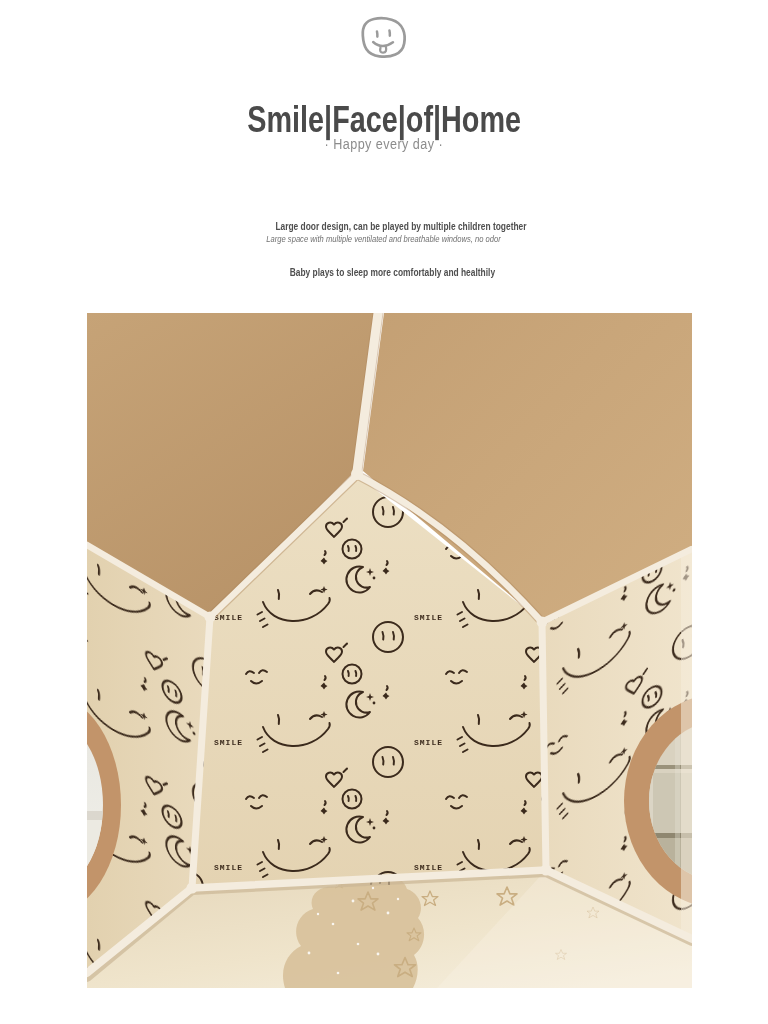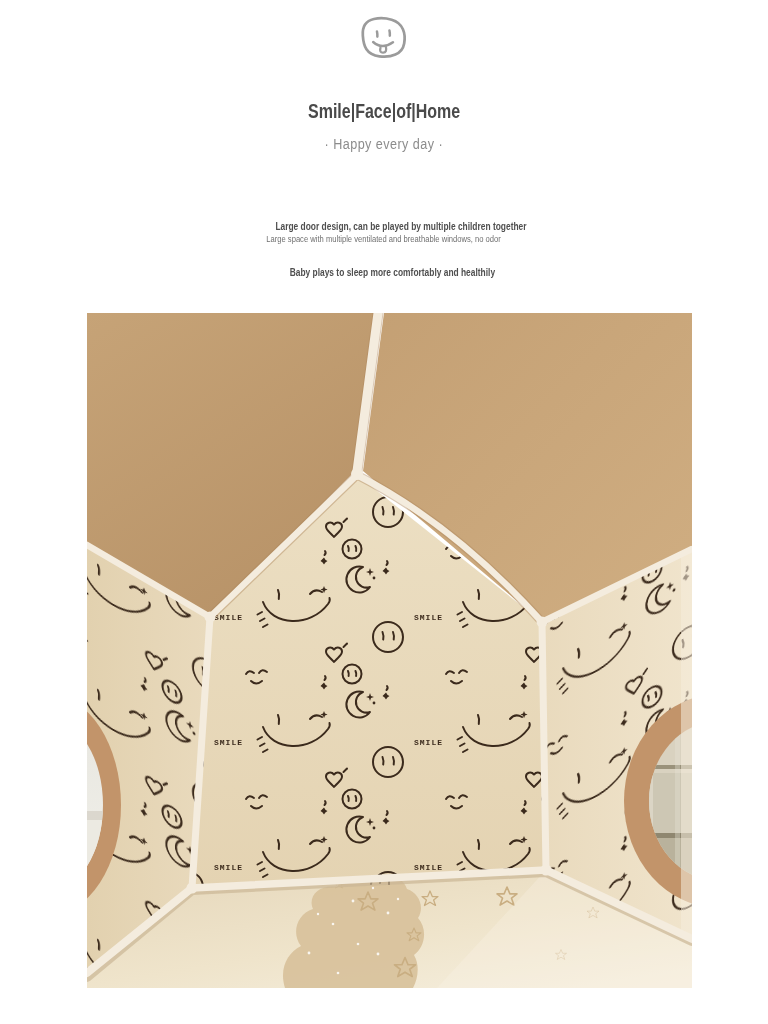"Smile|Face|of|Home" .title { font-size: 20px -> 36px }
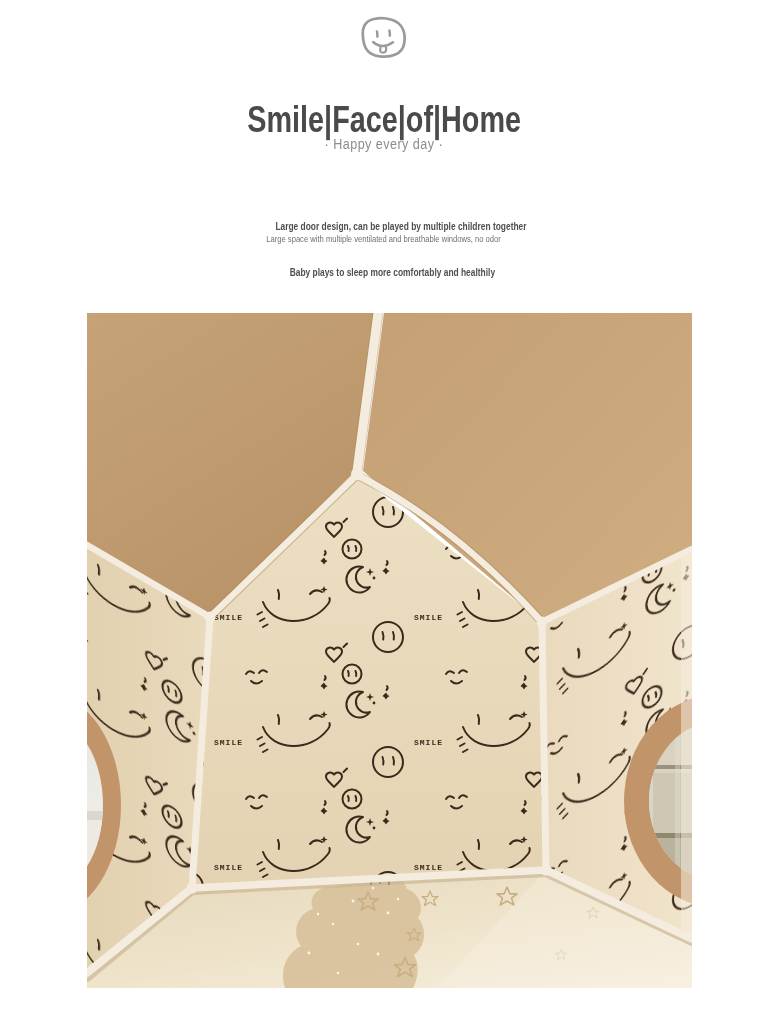"Large space with multiple ventilated" .f2 { font-style: none -> italic }
